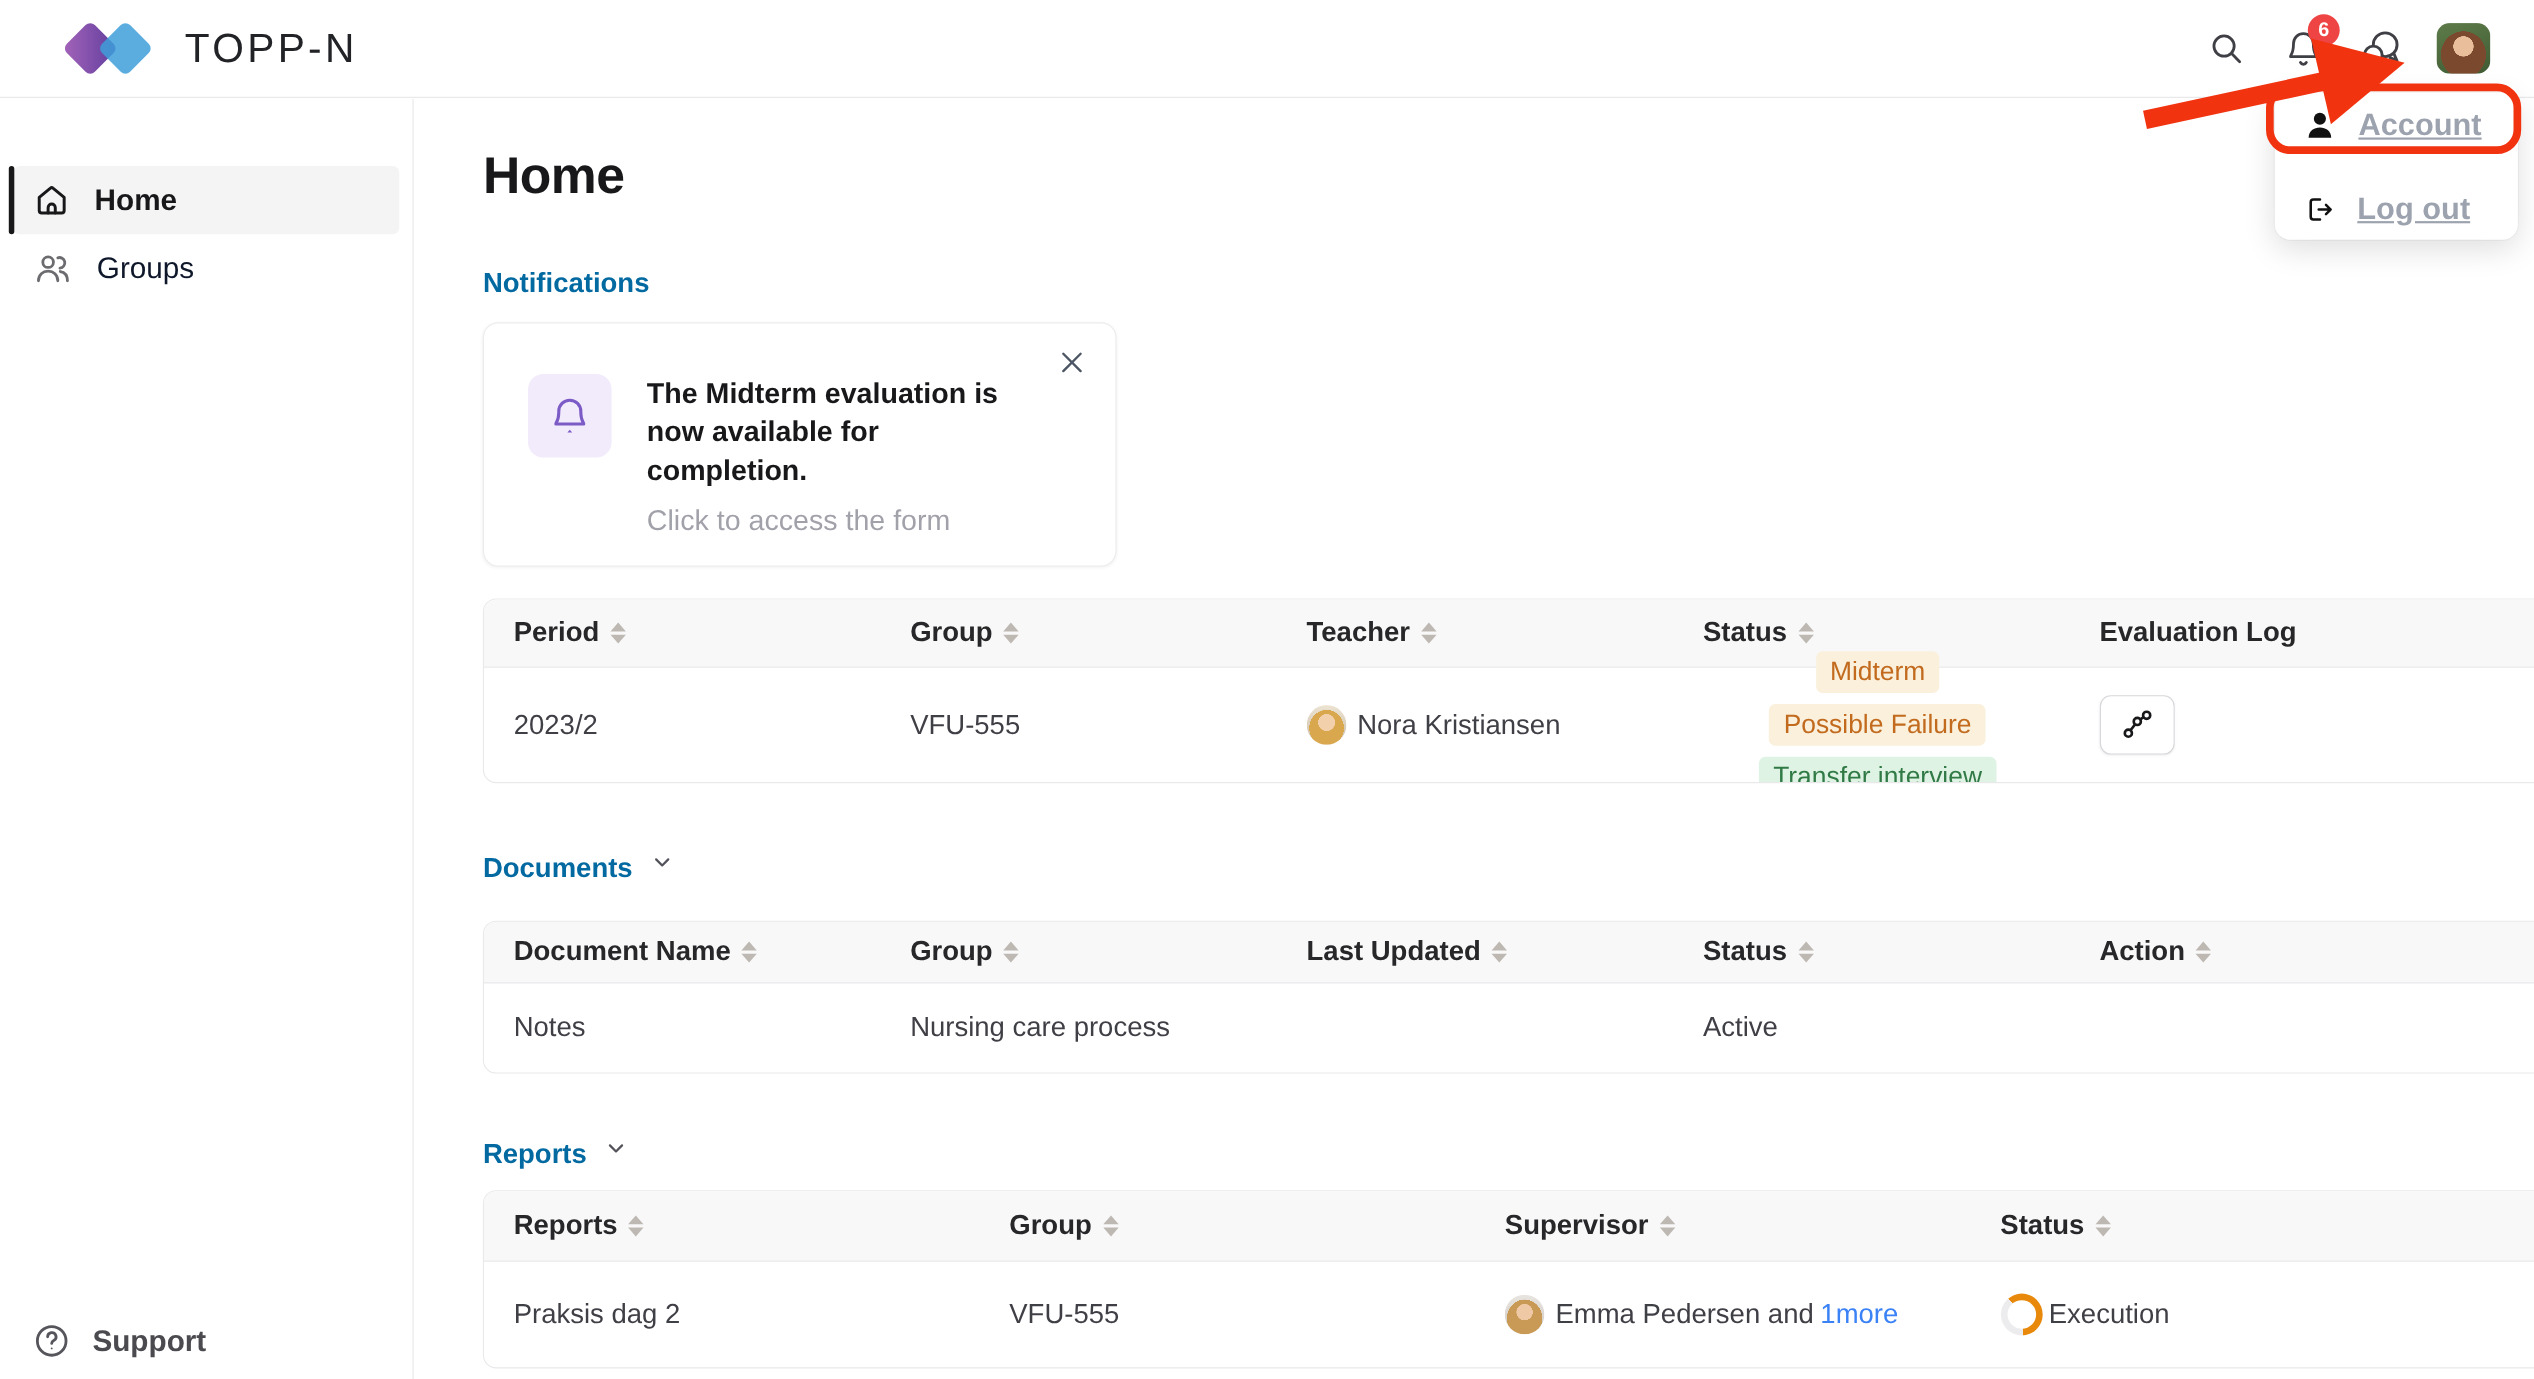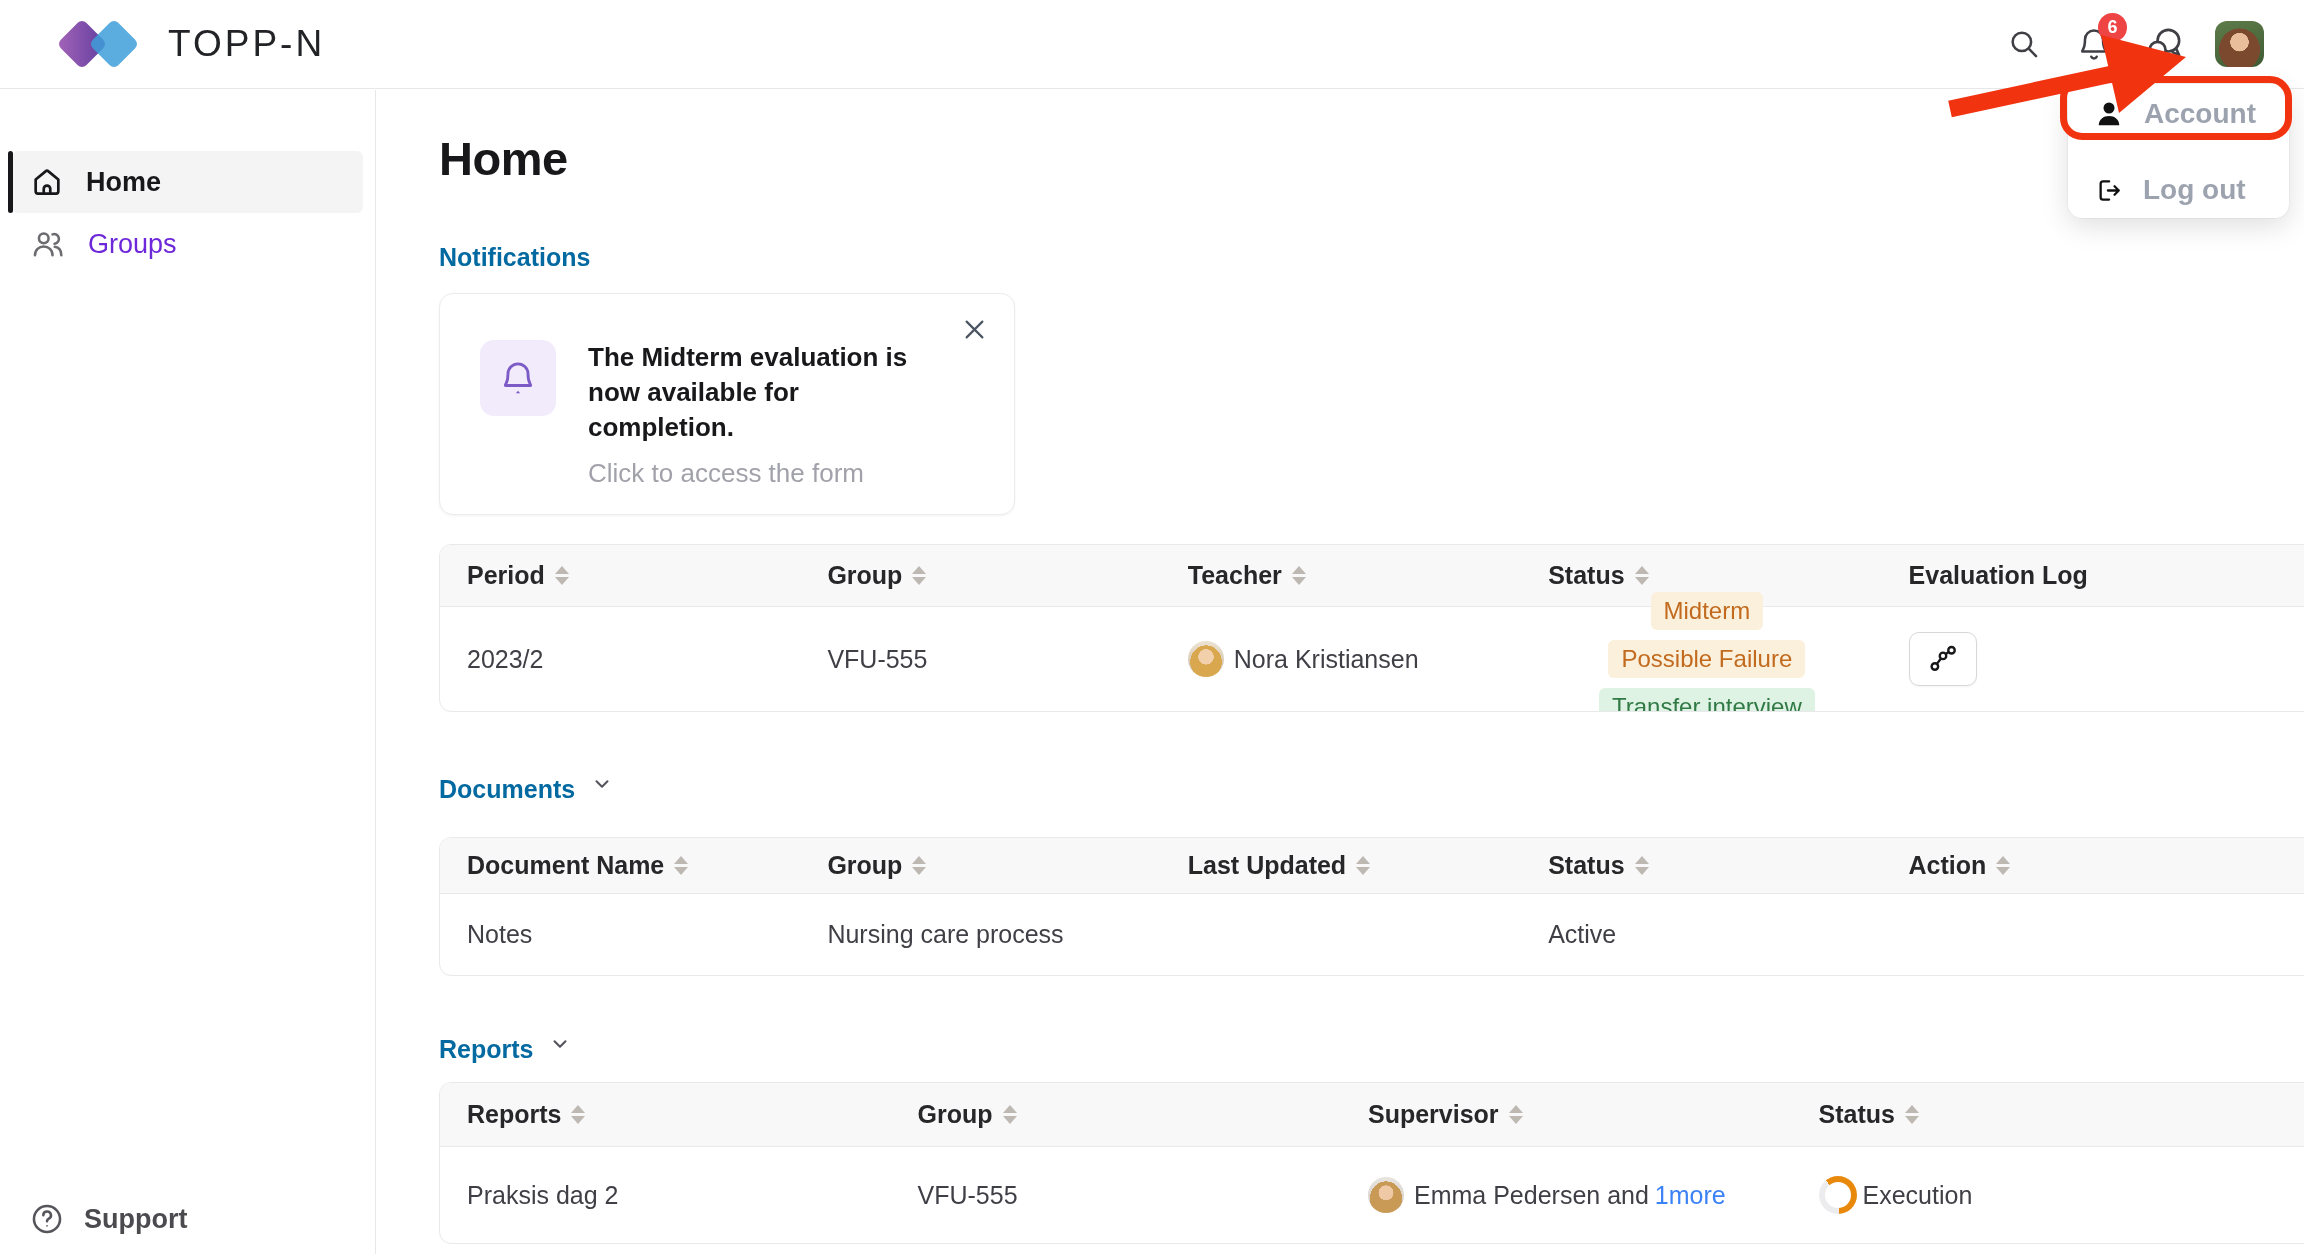"Account" .menu-item { text-decoration: none -> underline }
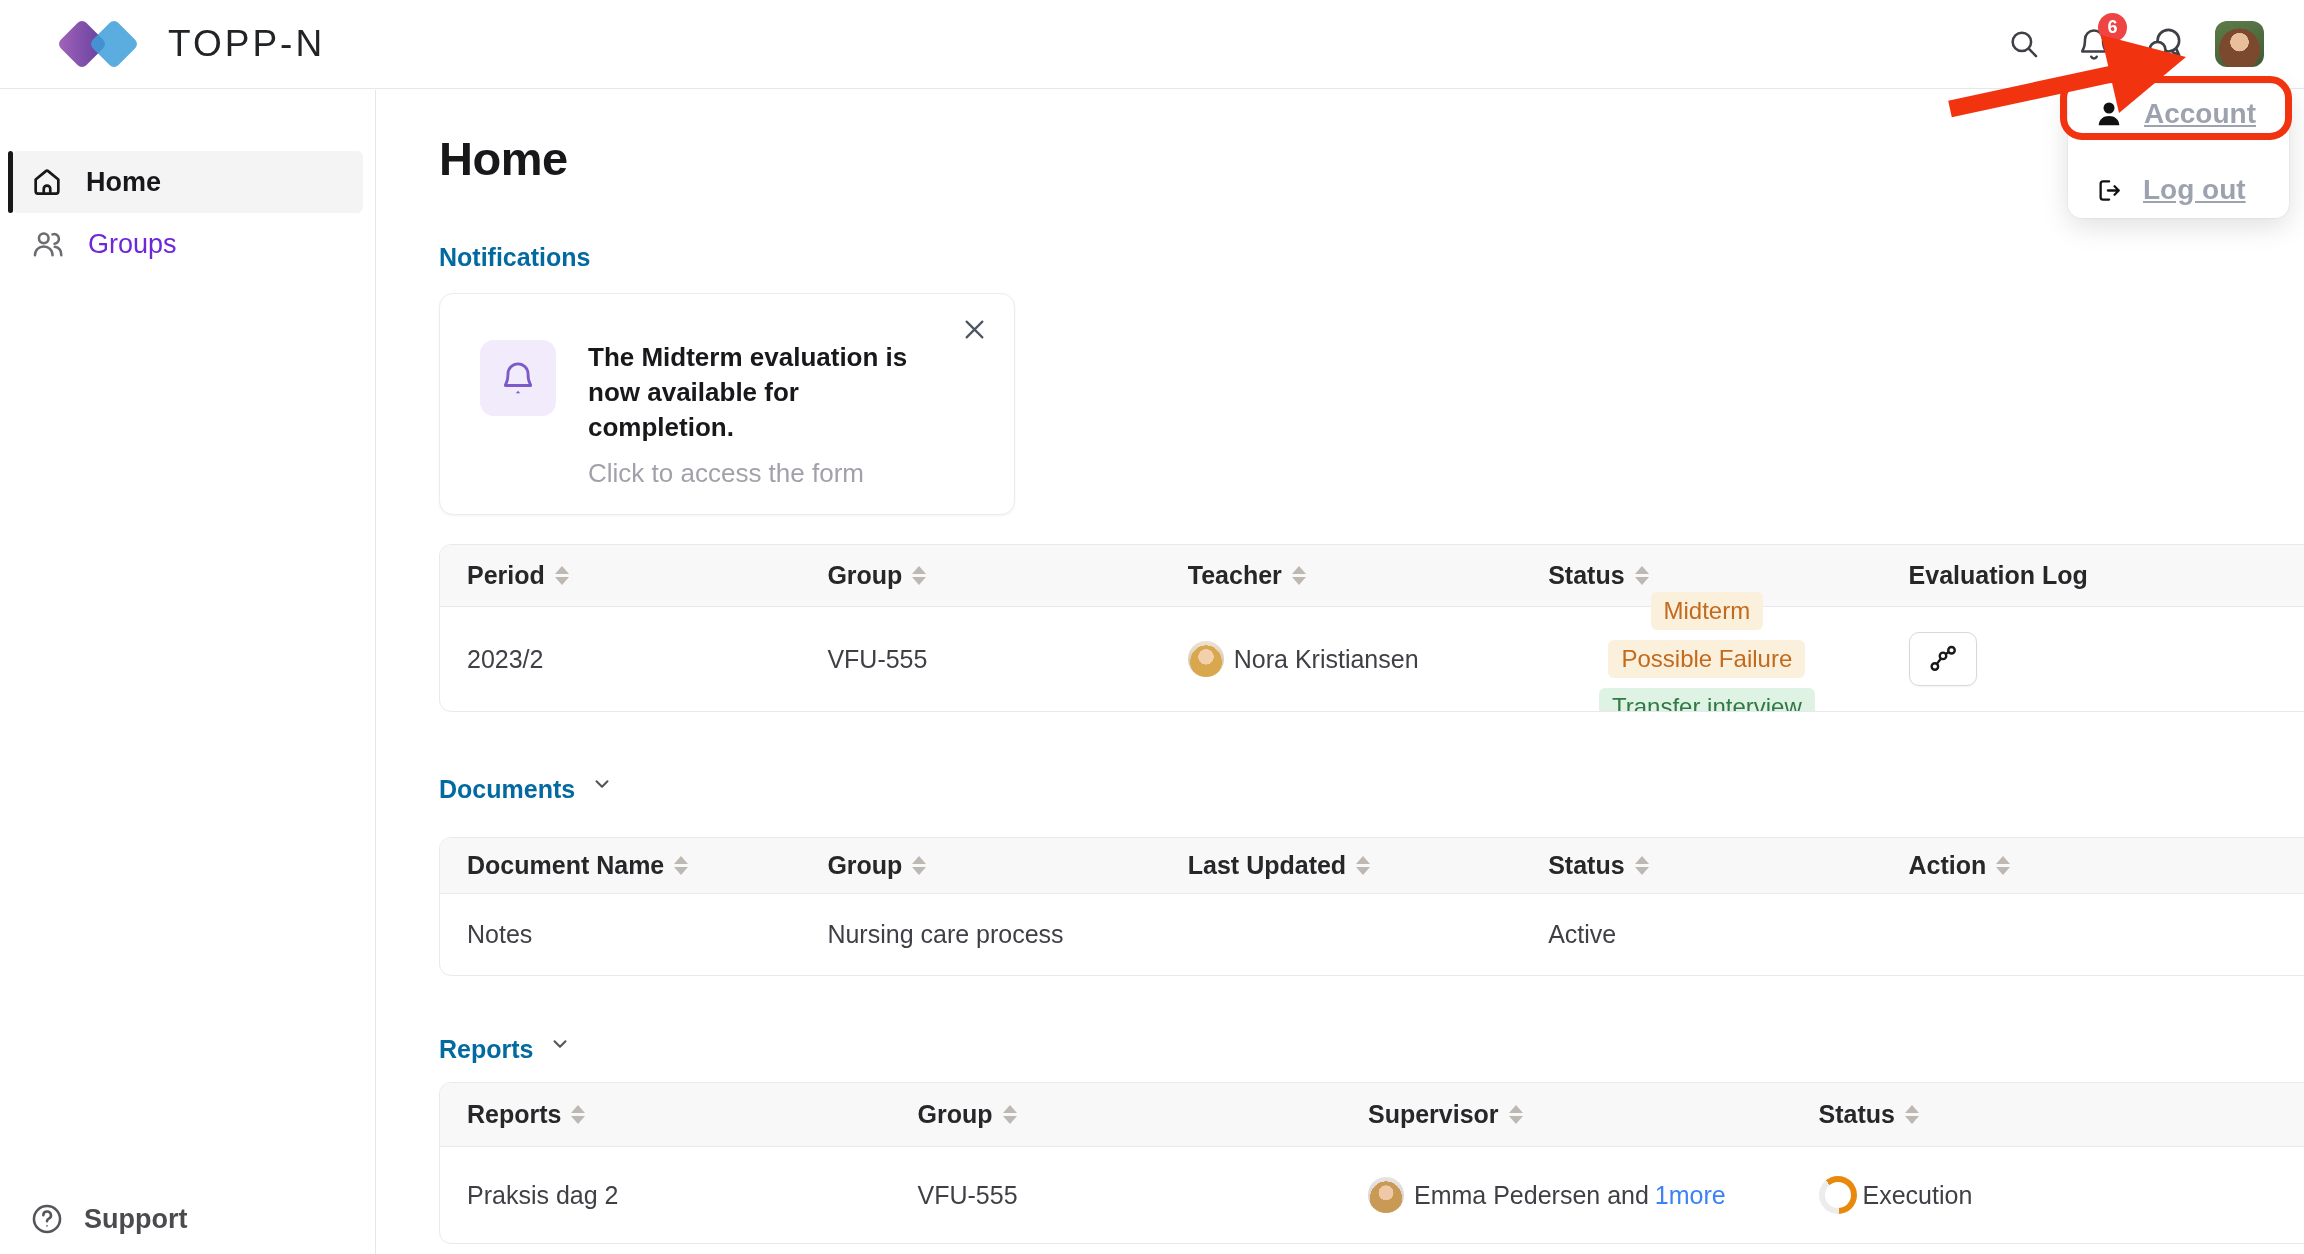"Groups" span { color: #6d28d9 -> #0f172a }
